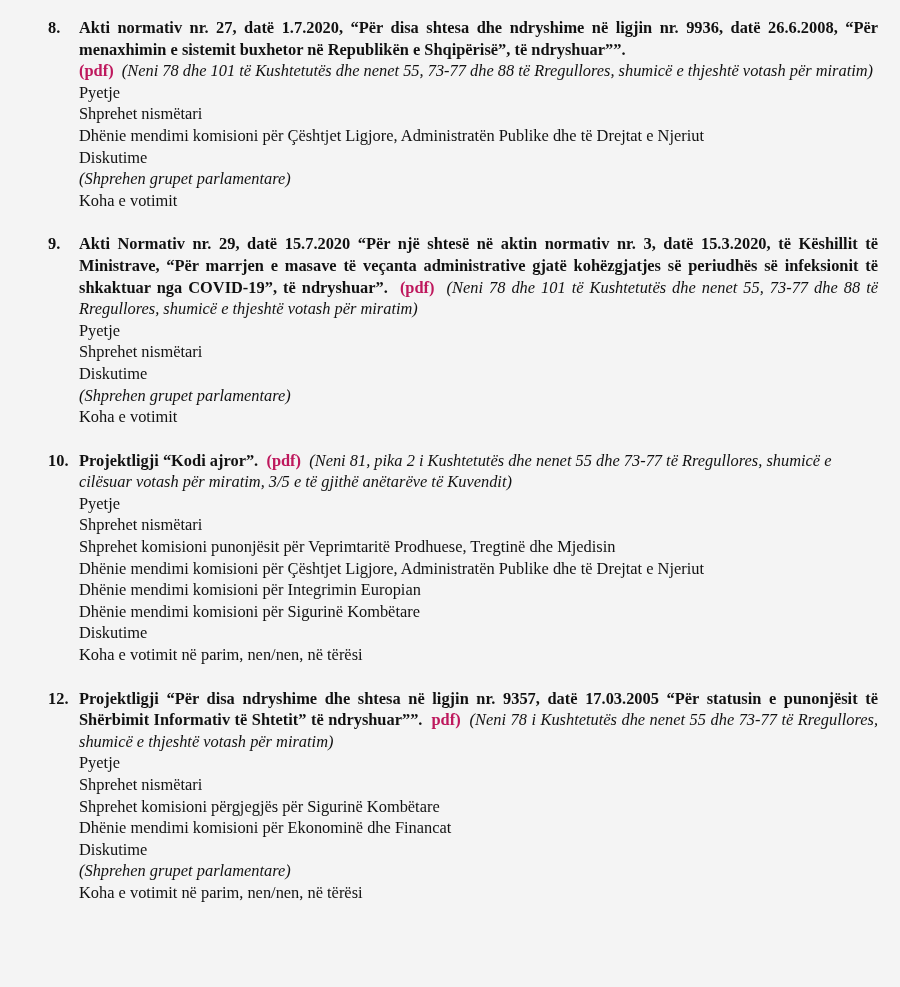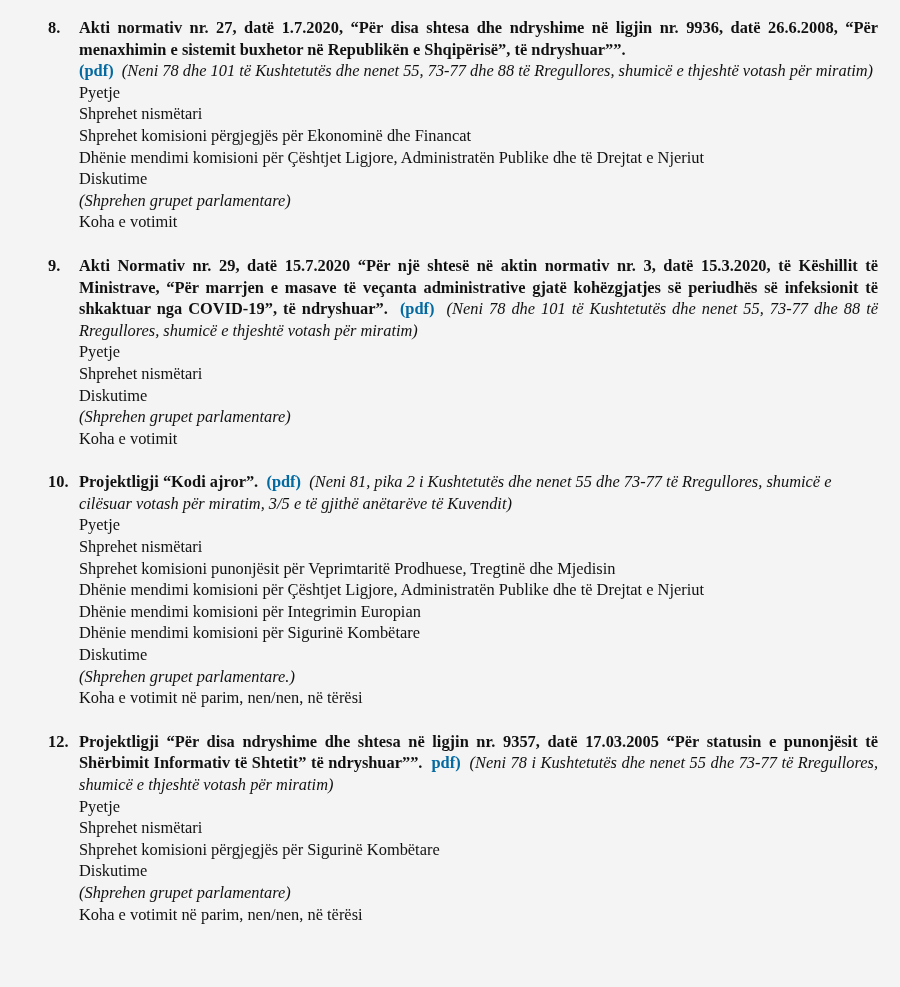"(pdf)" .pdf { color: #0369a1 -> #be185d }
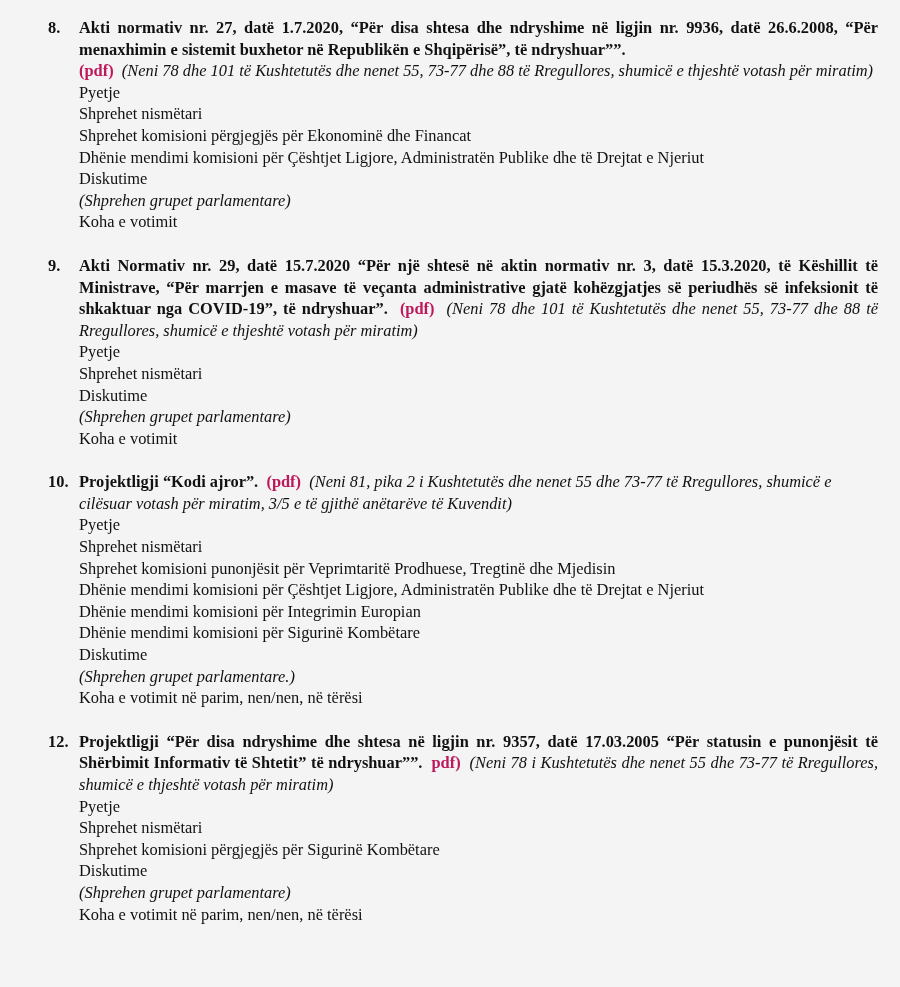"Shprehet komisioni përgjegjës për Ekonominë dhe" span.step { html: <span>Shprehet komisioni përgjegjës për Ekonominë dhe Financat</span> -> none }
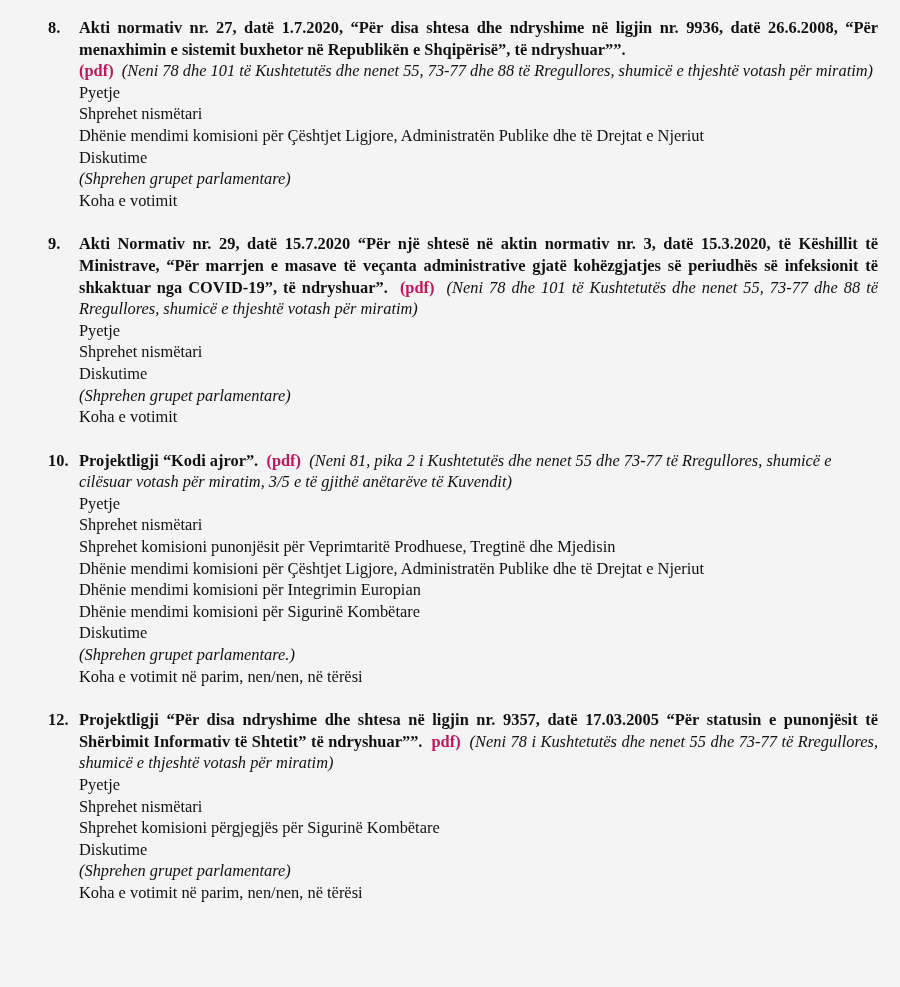"(Shprehen grupet parlamentare.)" span.step { html: <span>(Shprehen grupet parlamentare.)</span> -> none }
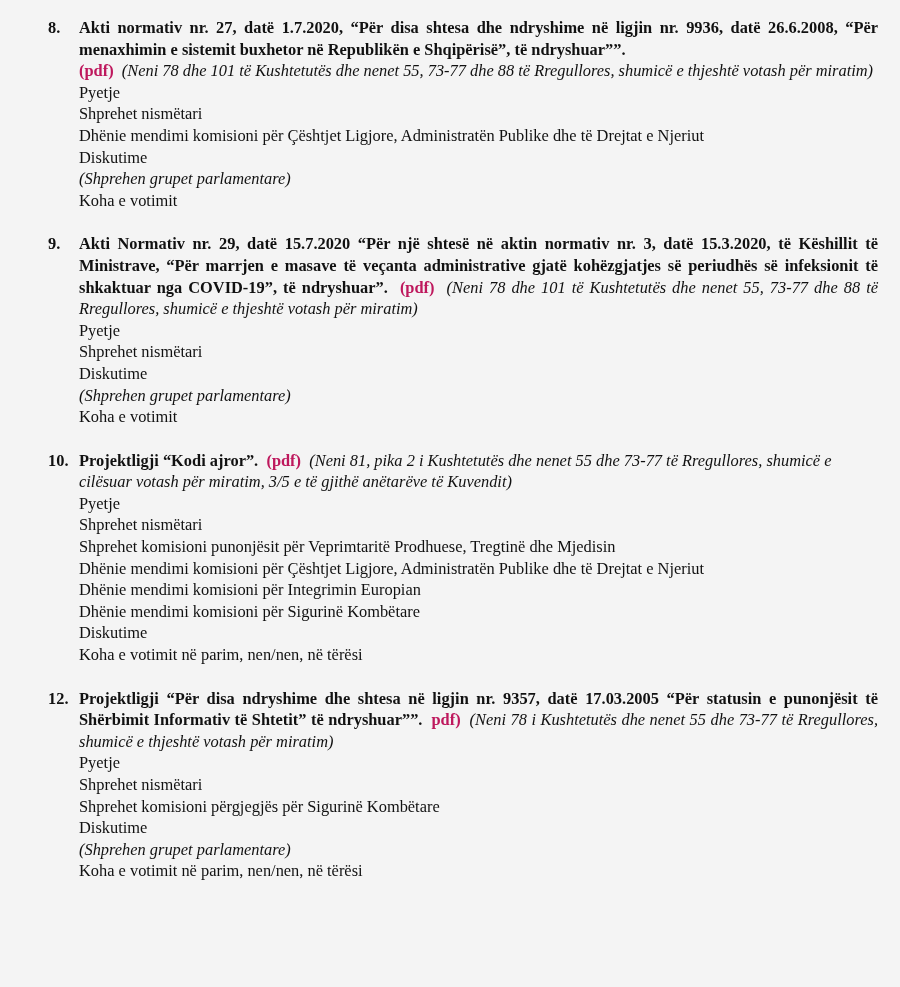"Dhënie mendimi komisioni për Ekonominë" span.step { html: none -> <span>Dhënie mendimi komisioni për Ekonominë dhe Financat</span> }
